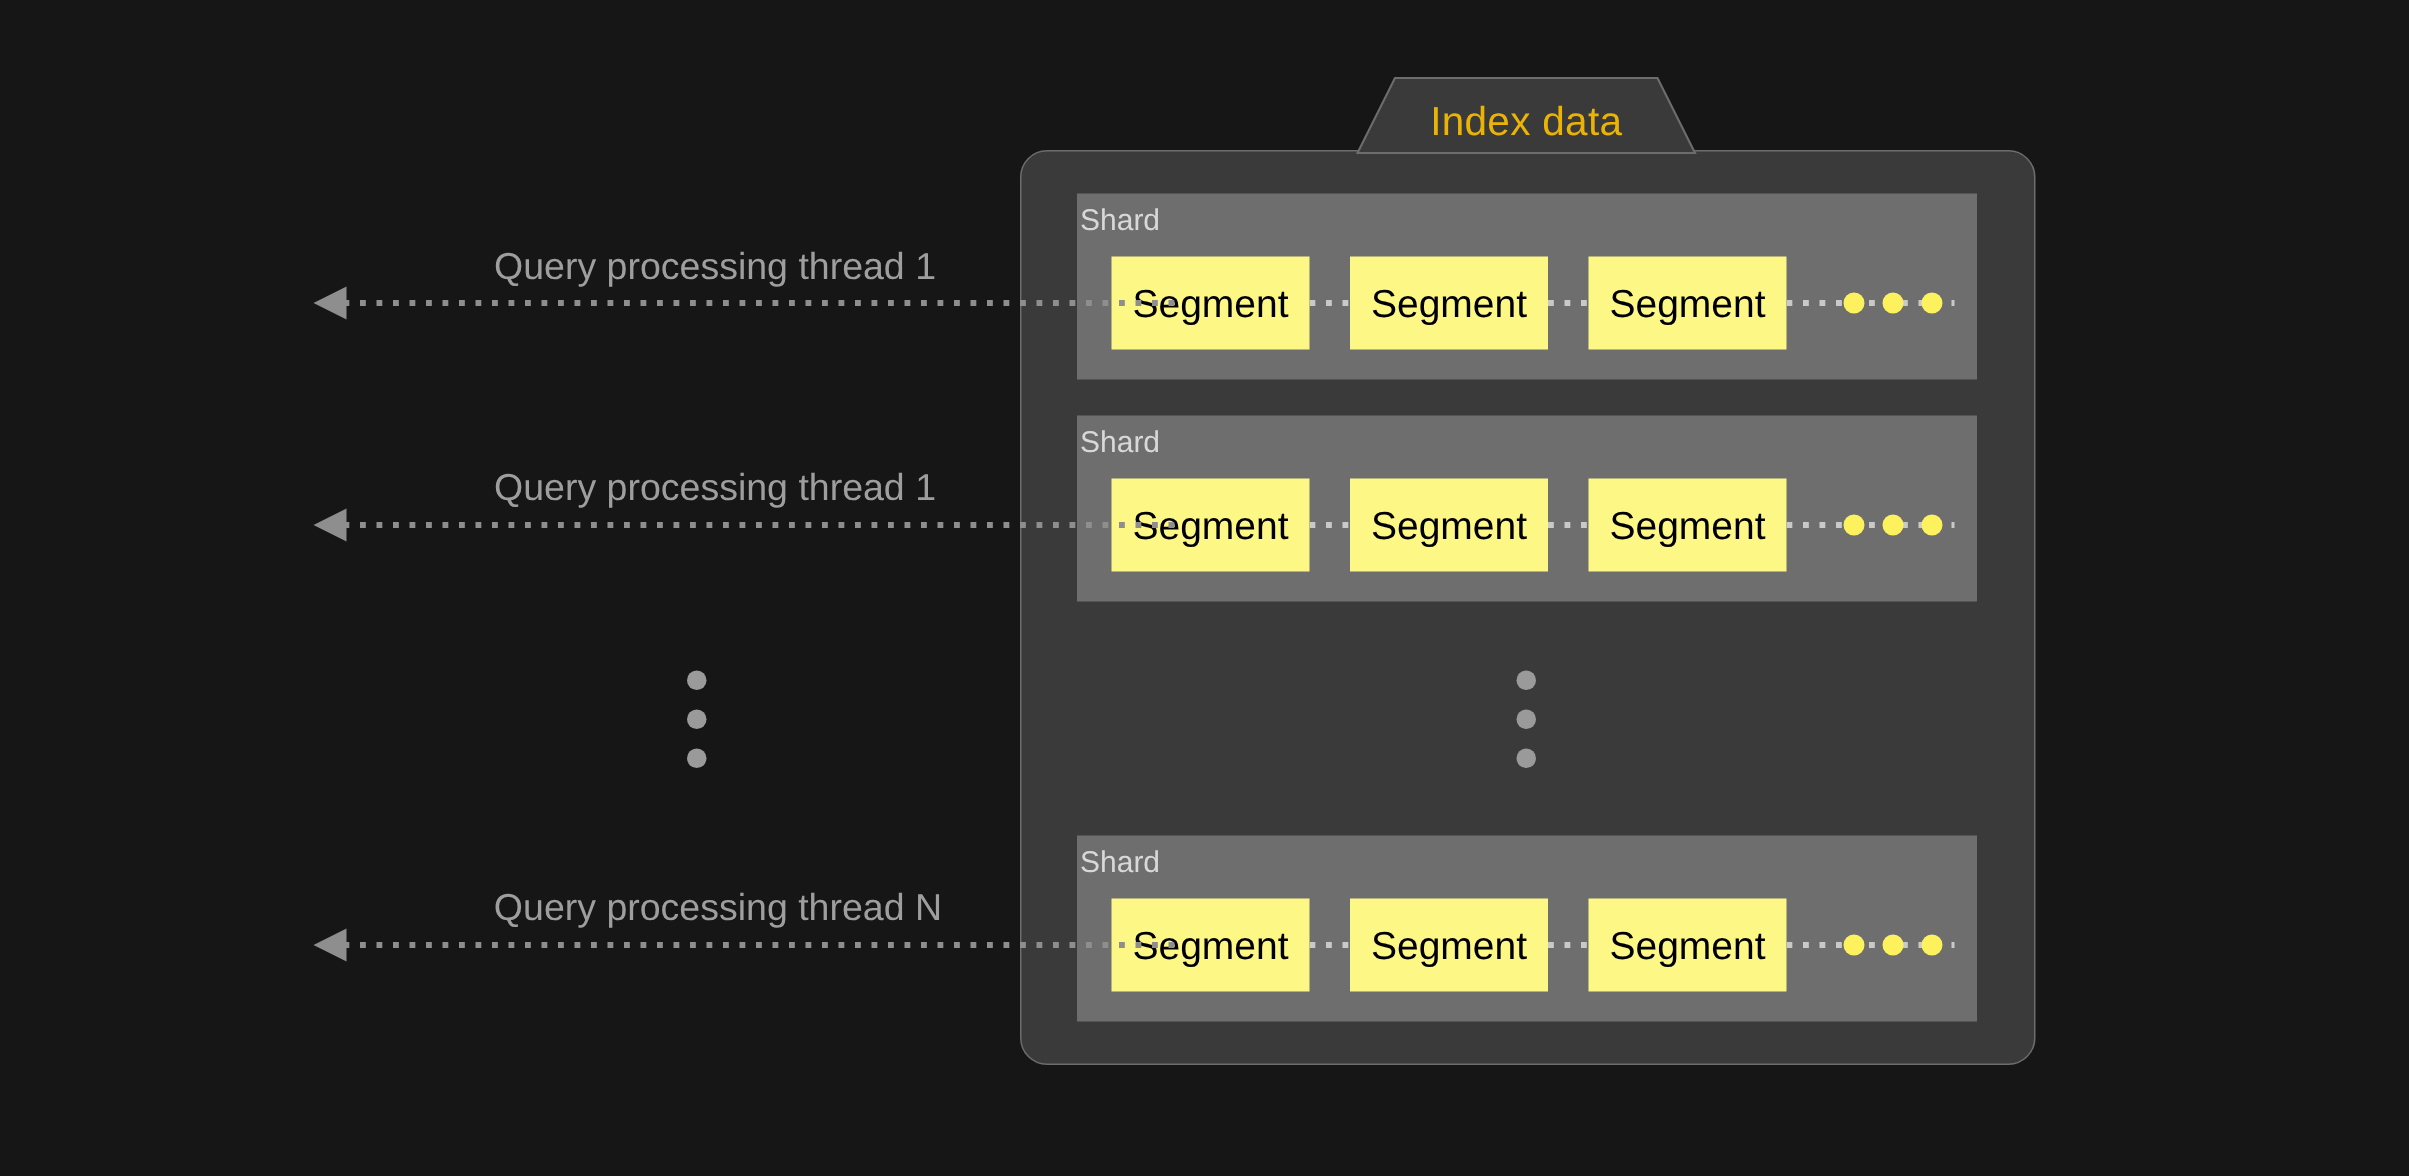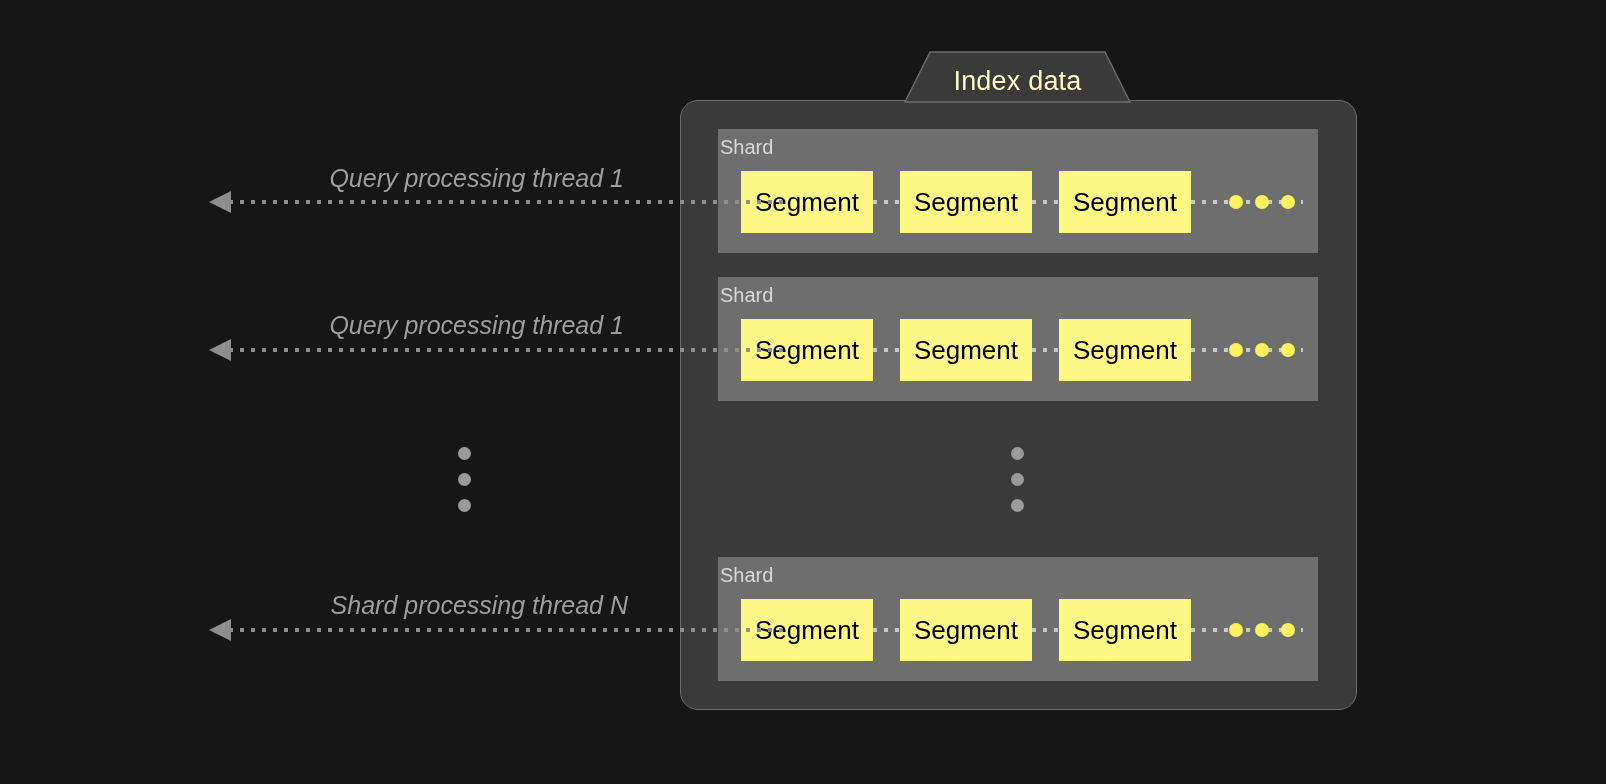"Index data" .tab-label { color: #fef9c3 -> #eab308 }
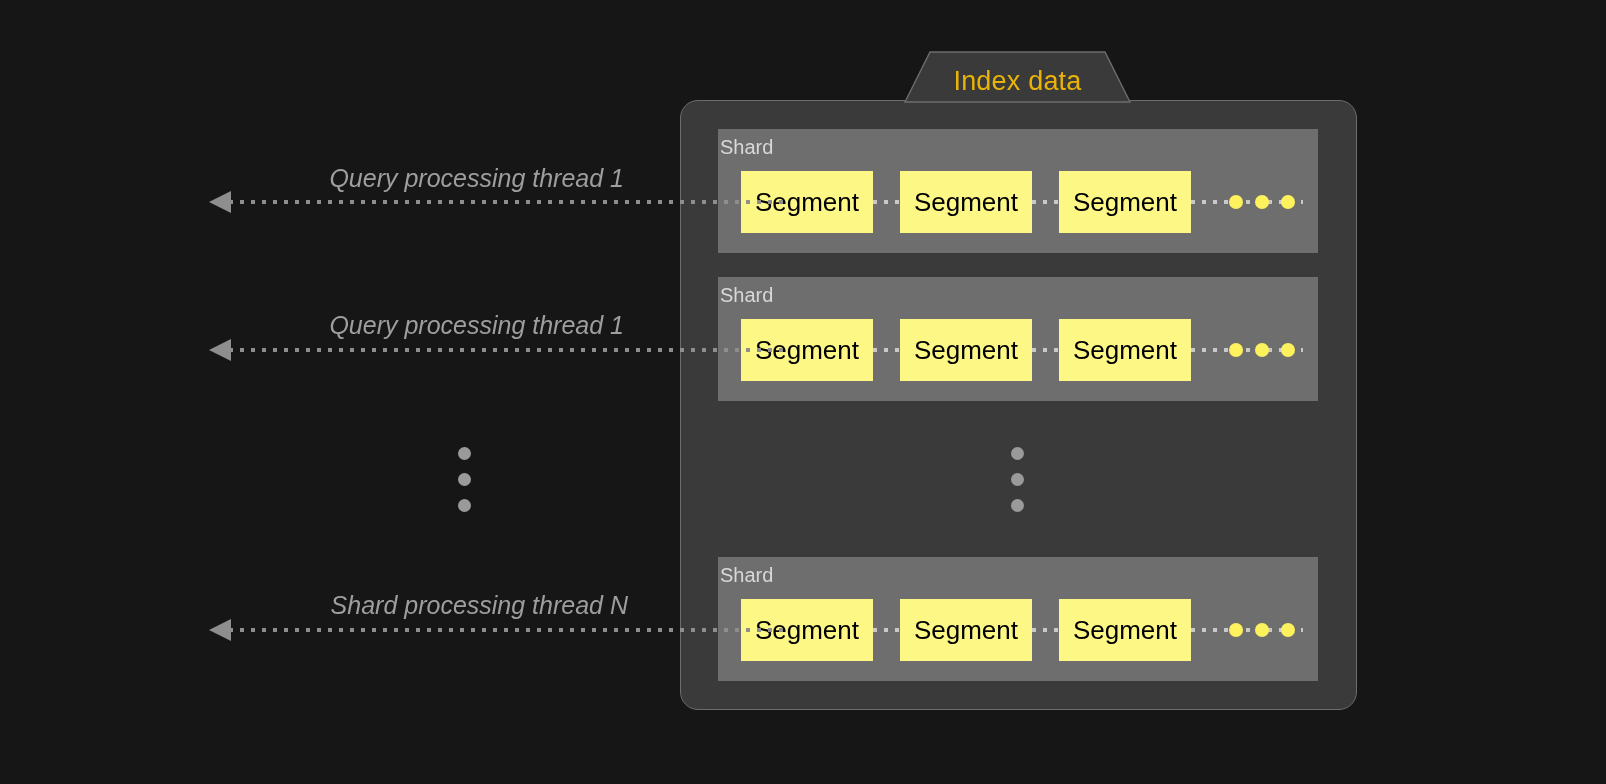"Query processing thread 1" .thread-label { font-style: italic -> none }
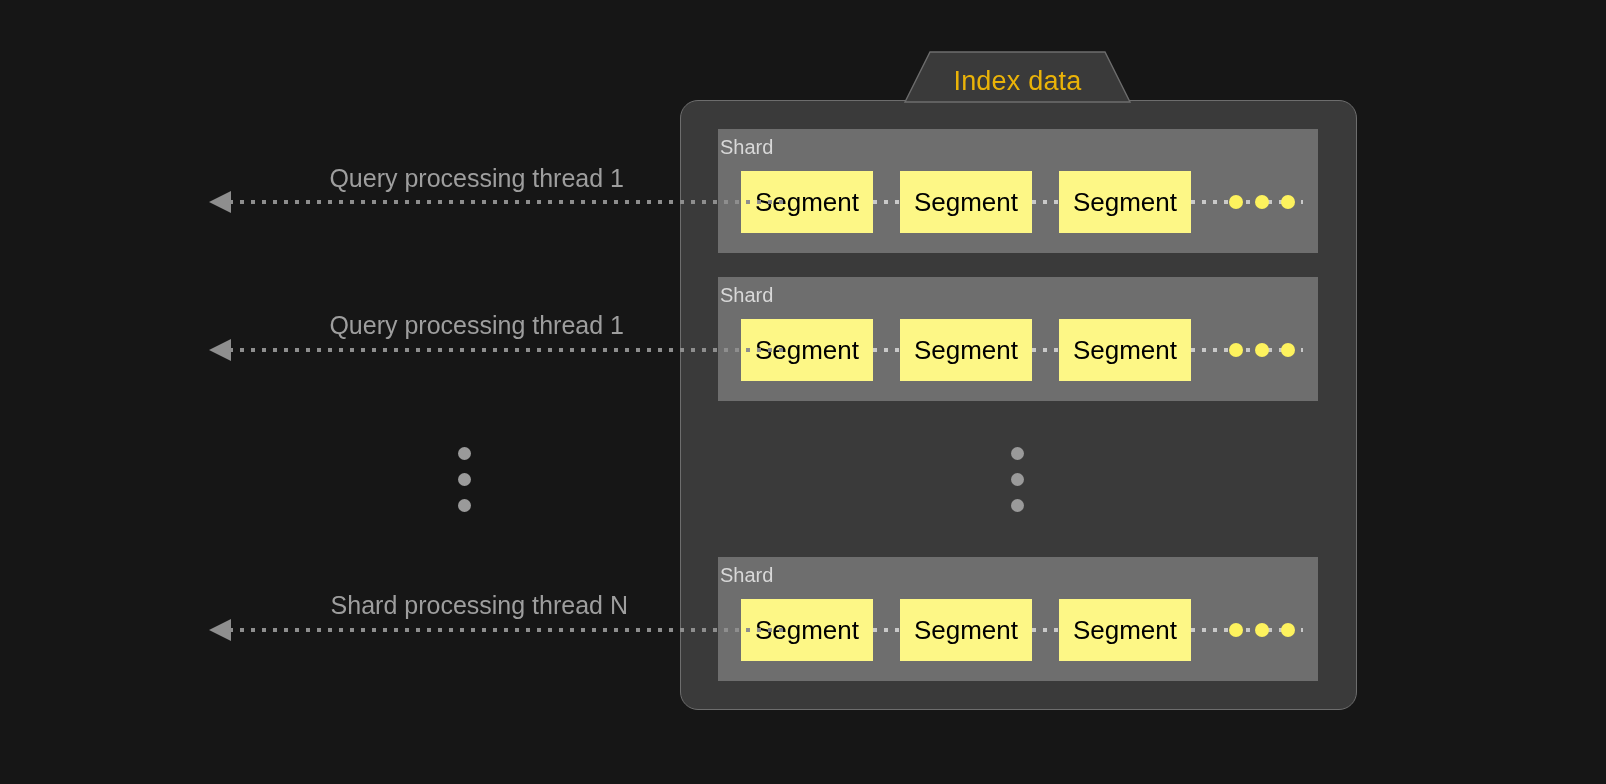"Shard processing thread N" div.thread-label { text: Shard -> Query }
